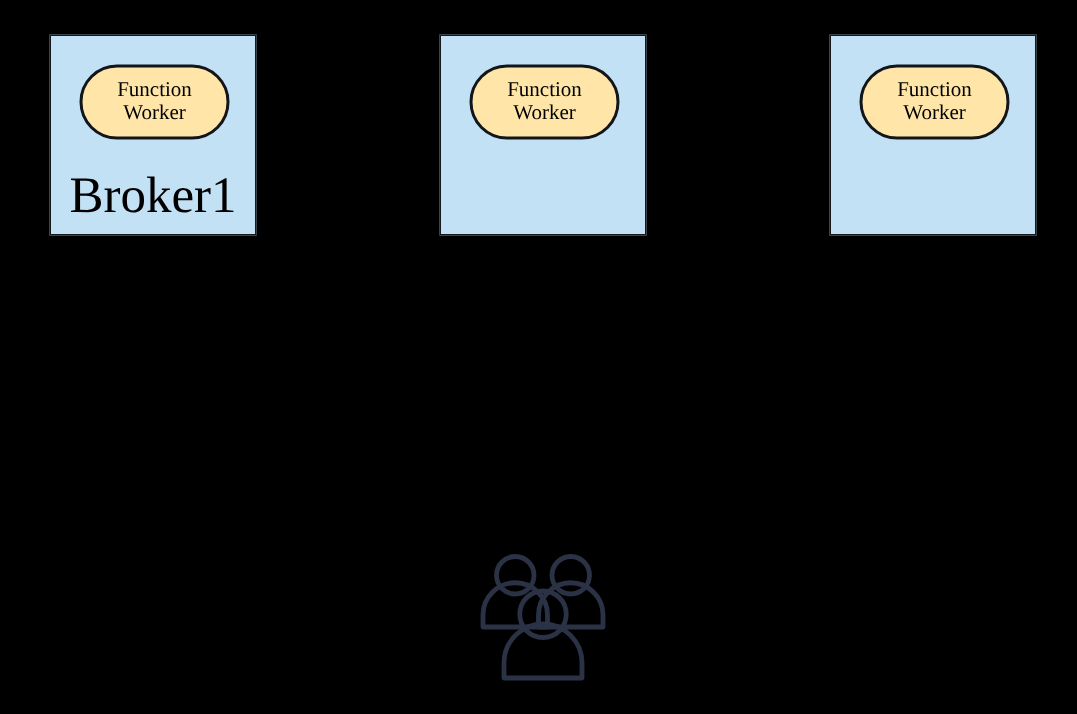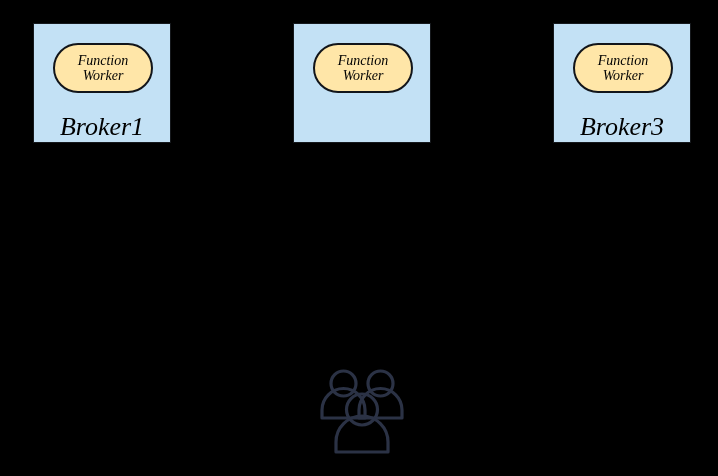"Function" .broker-box { font-style: italic -> none; height: 120px -> 134px }
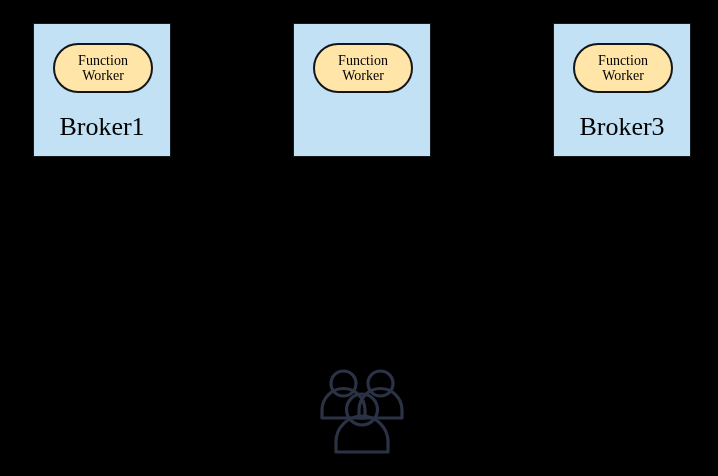"Broker1" .broker-label { font-size: 26px -> 34px }
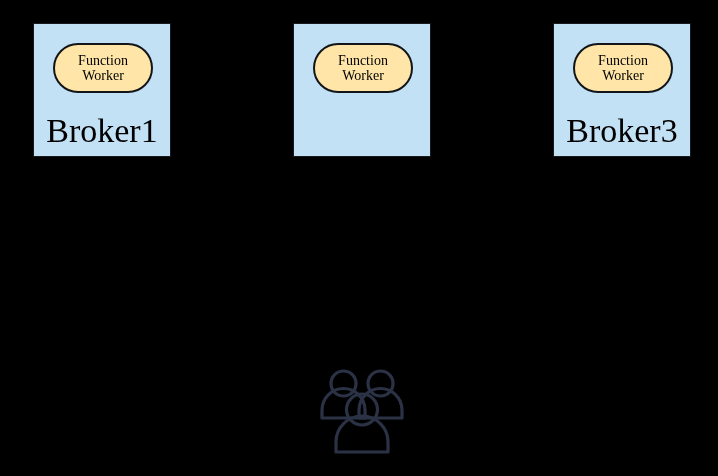"Broker3" div.broker-label { html: <div>Broker3</div> -> none }
